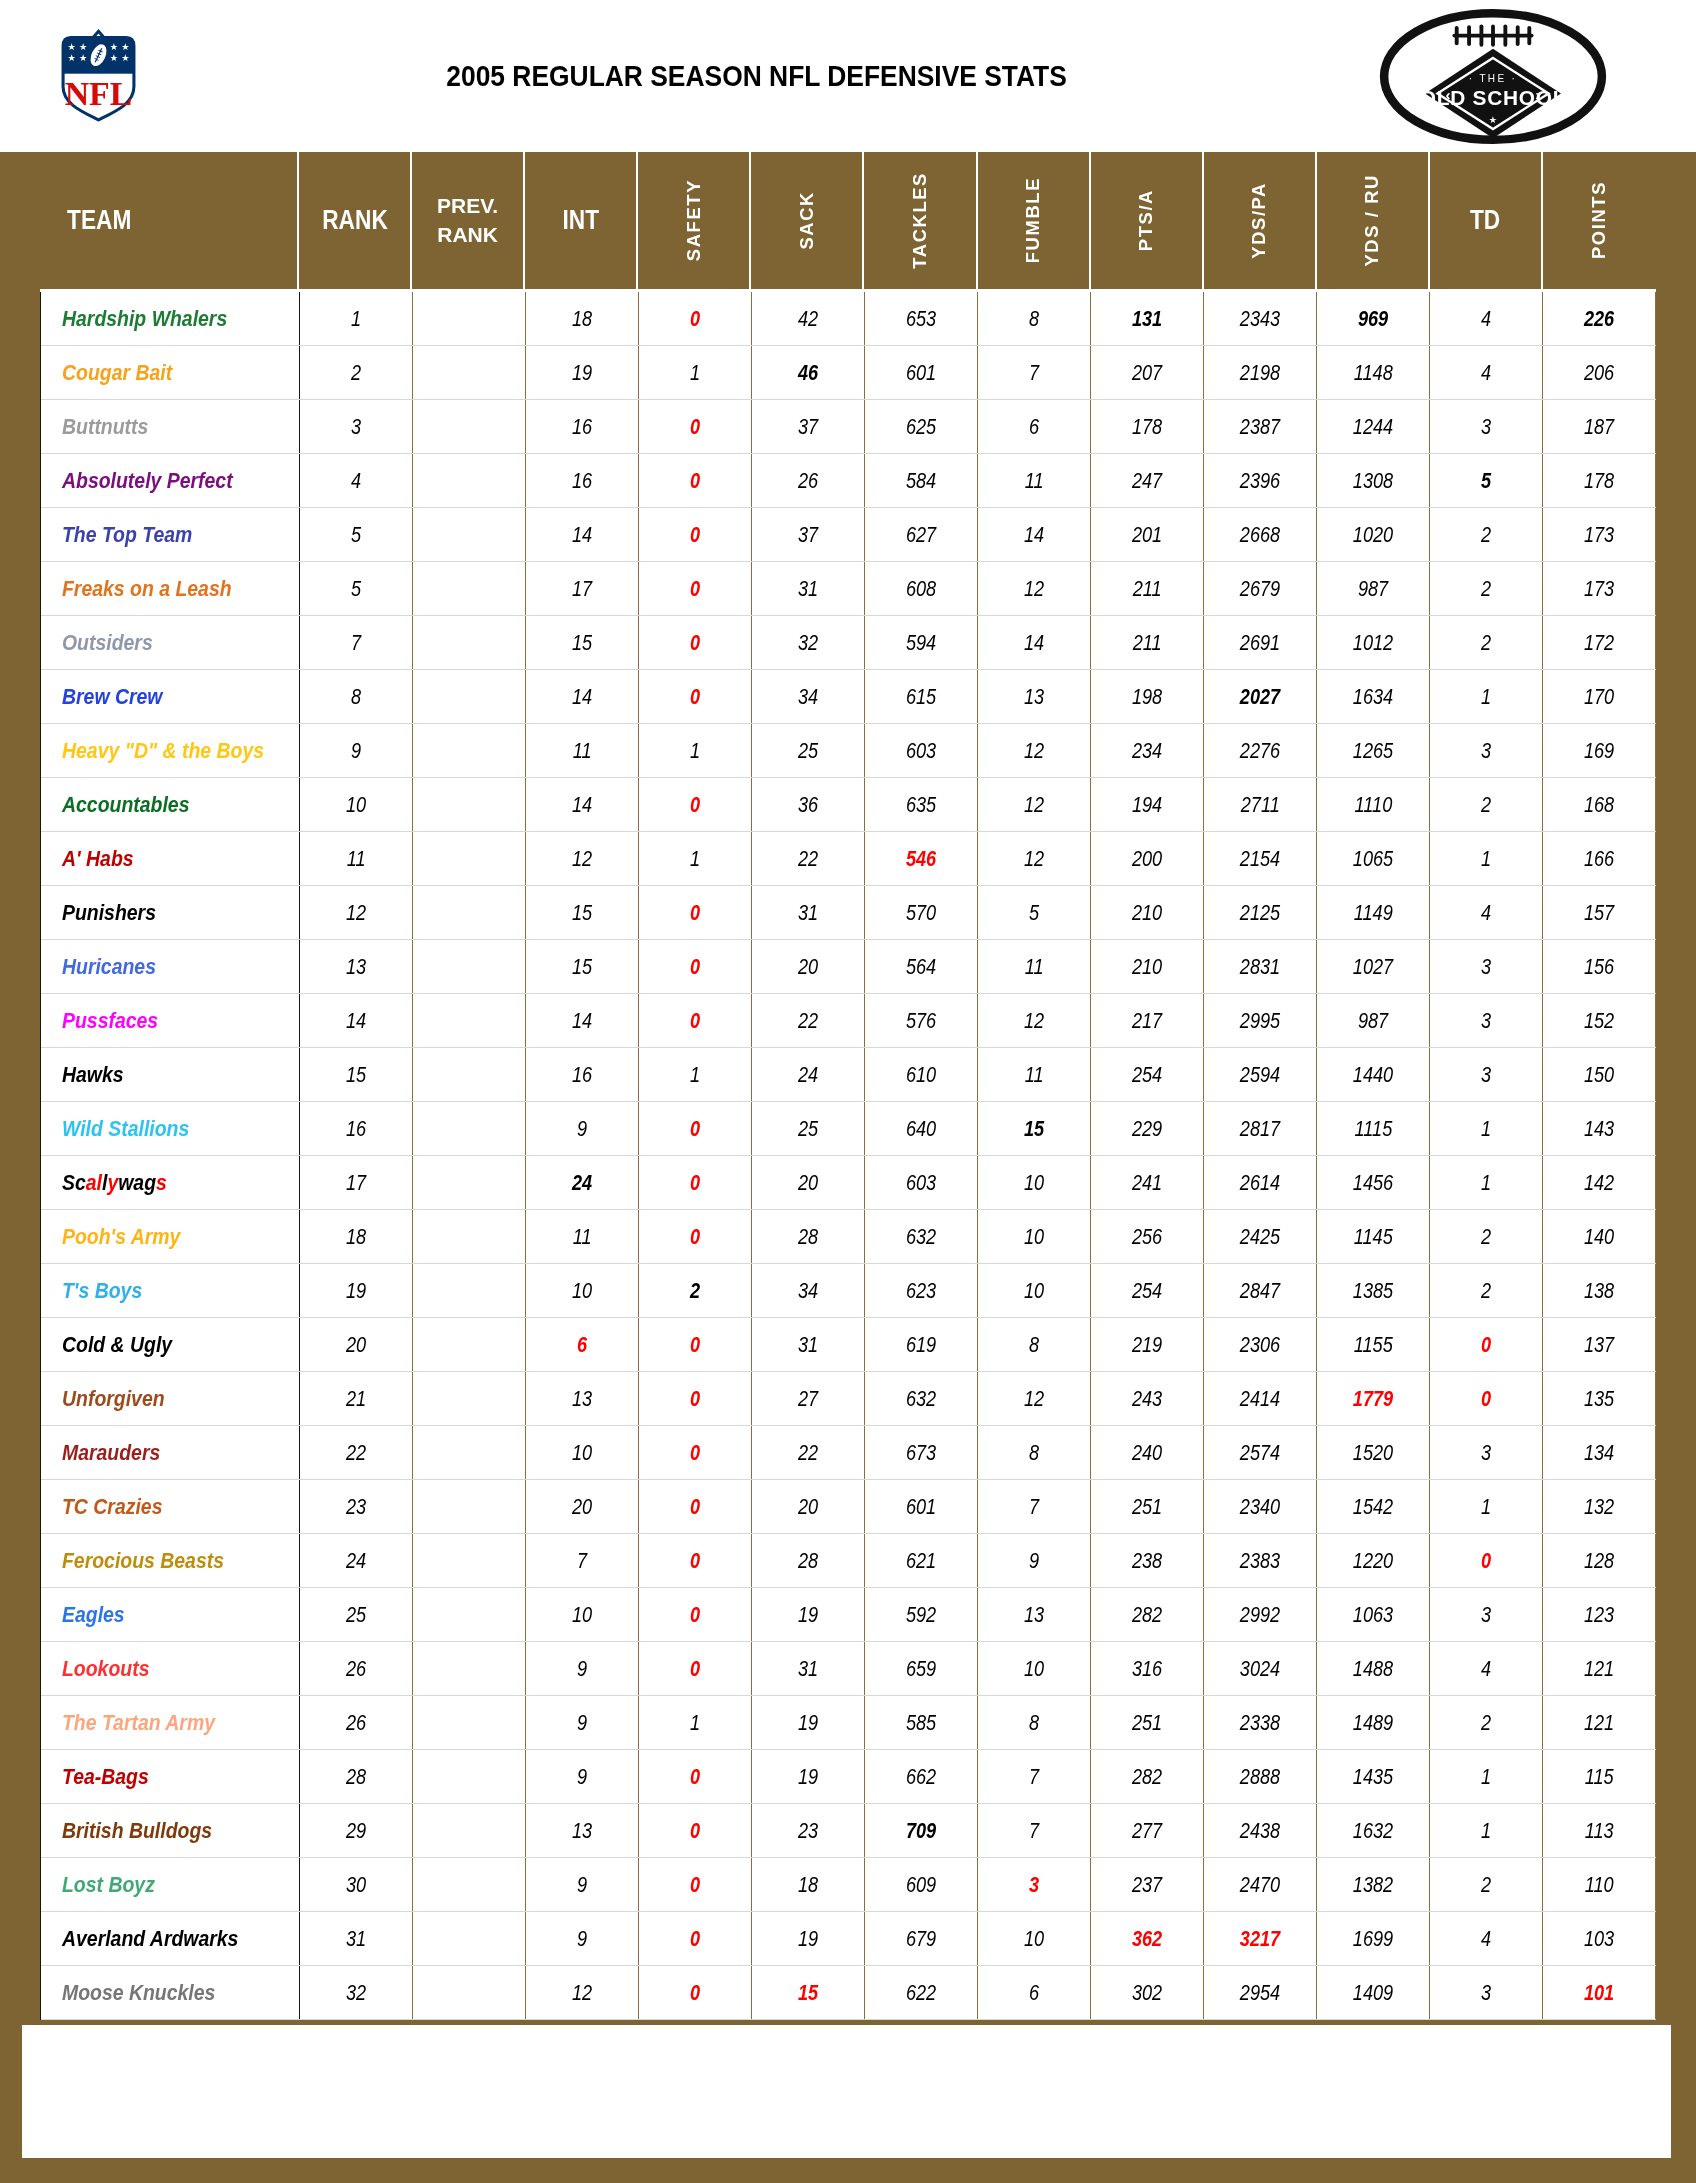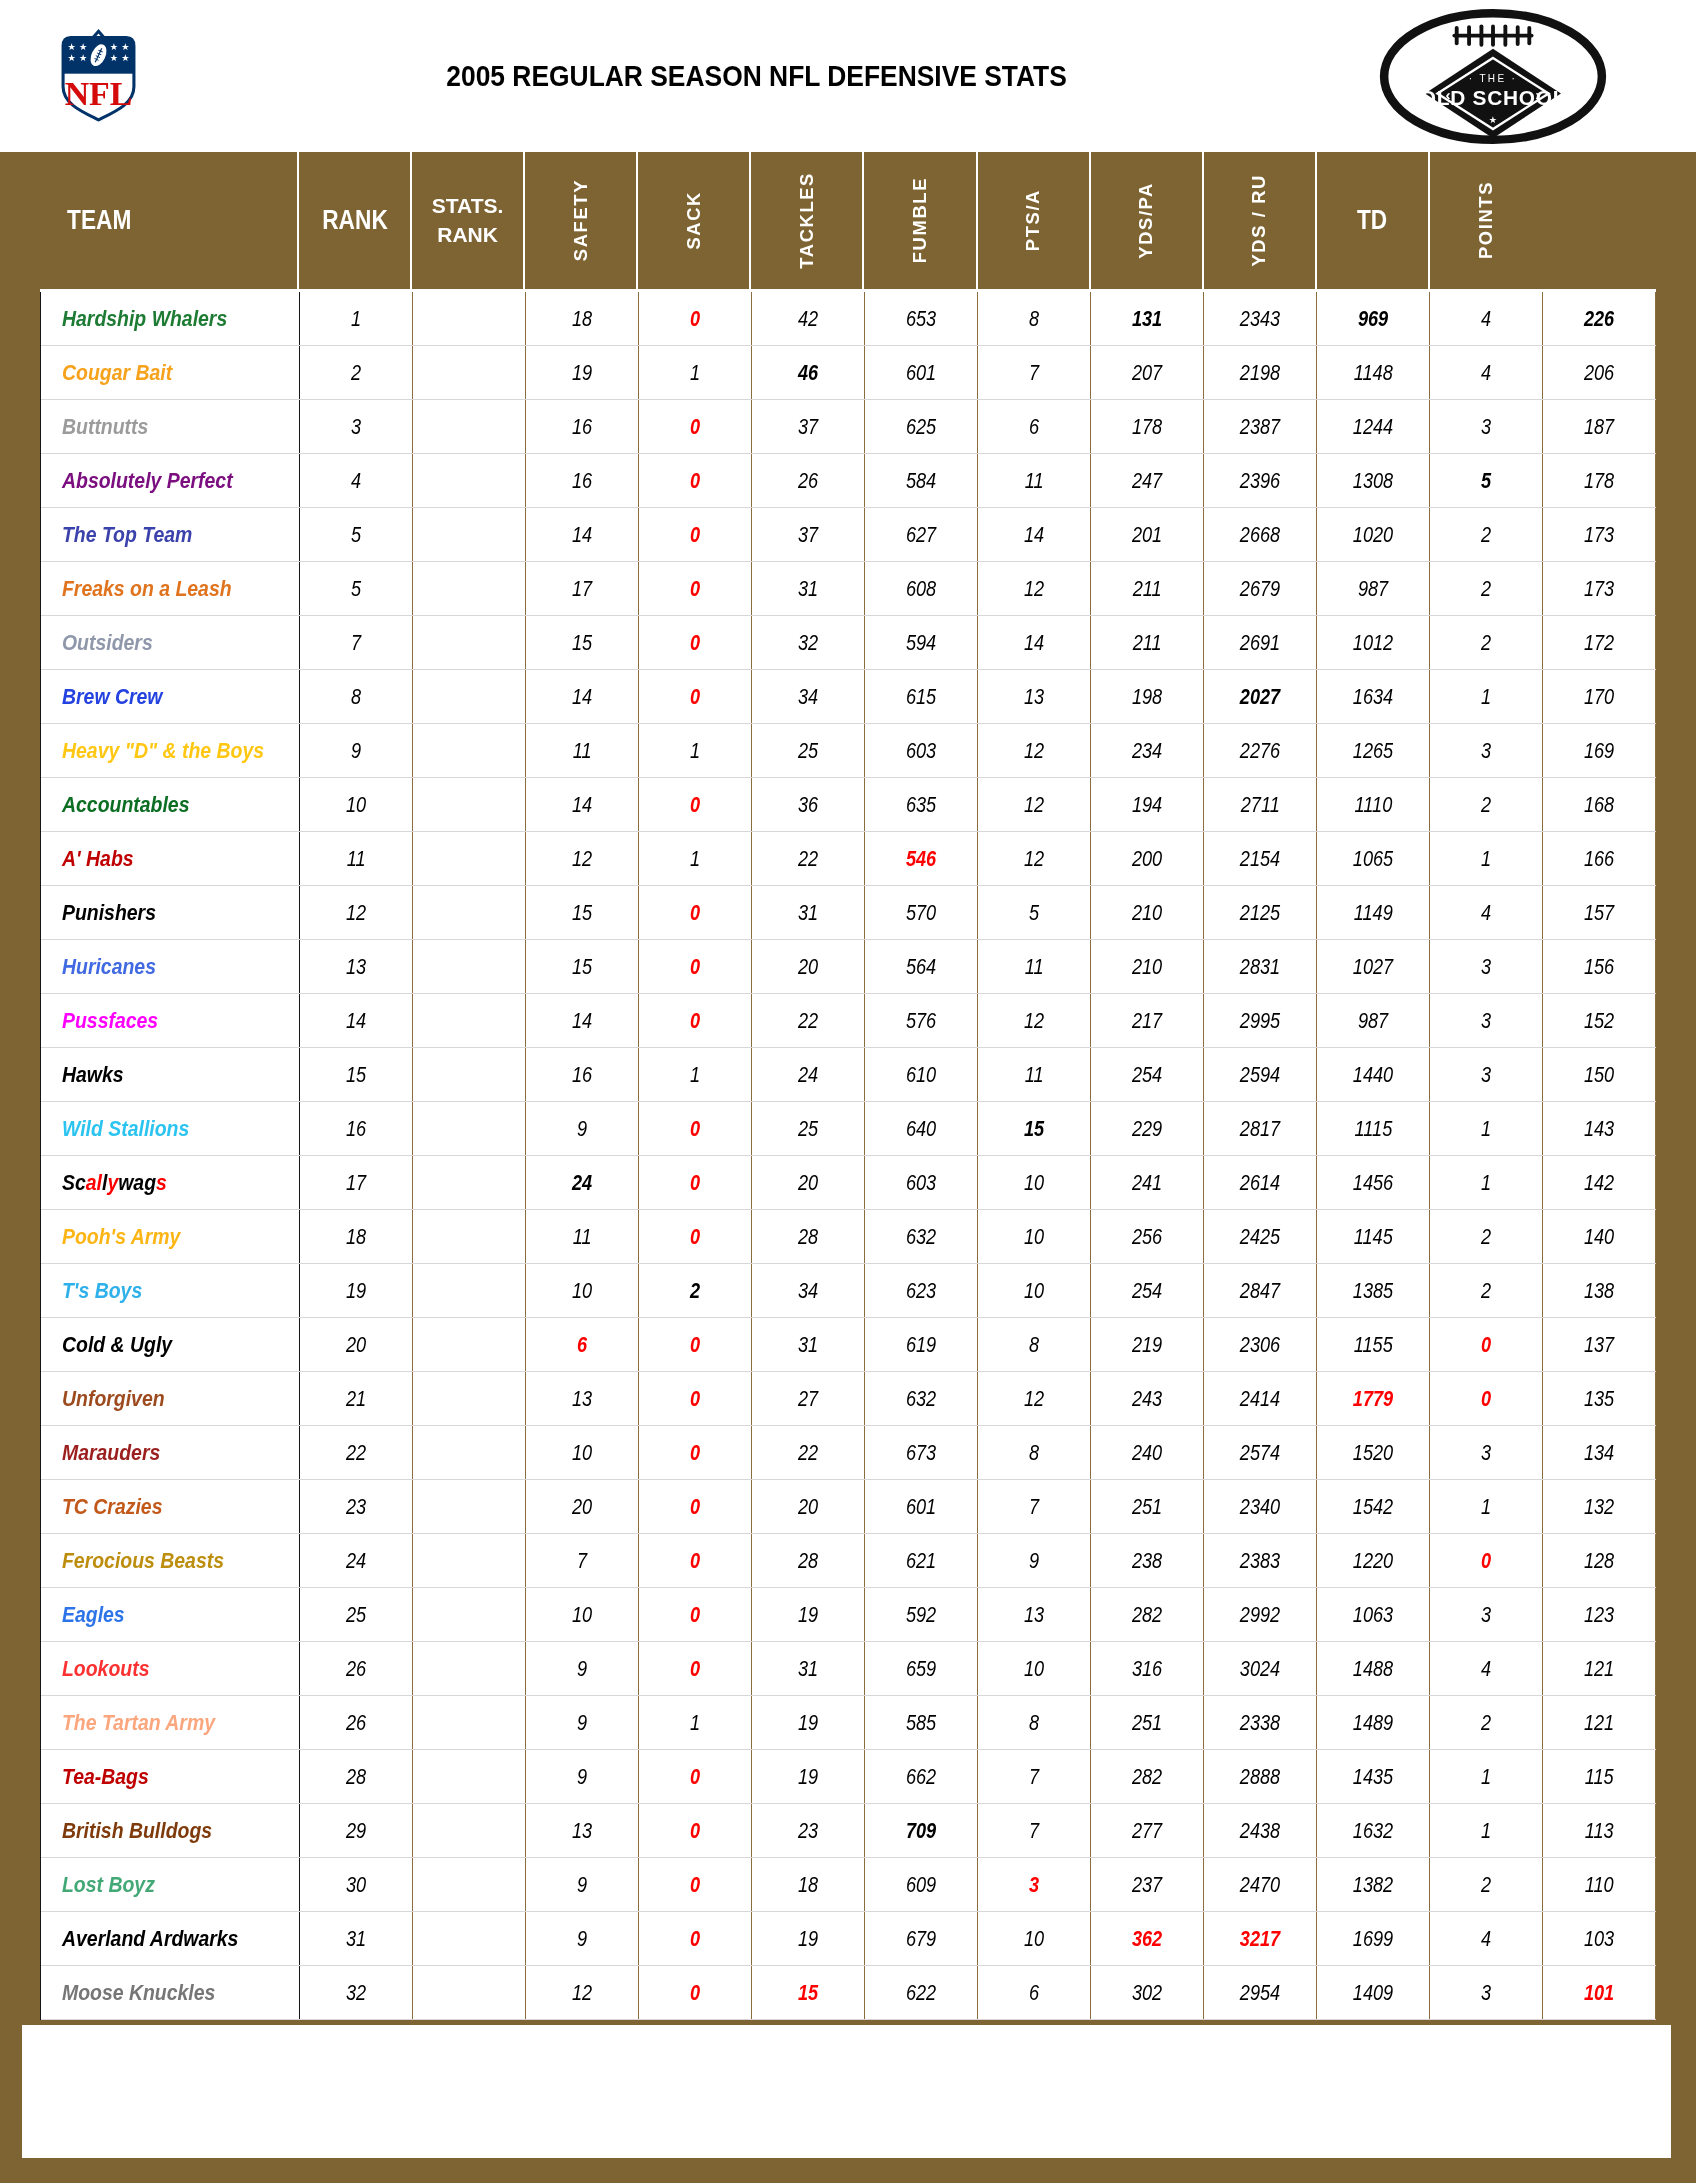"STATS." div { text: STATS -> PREV }
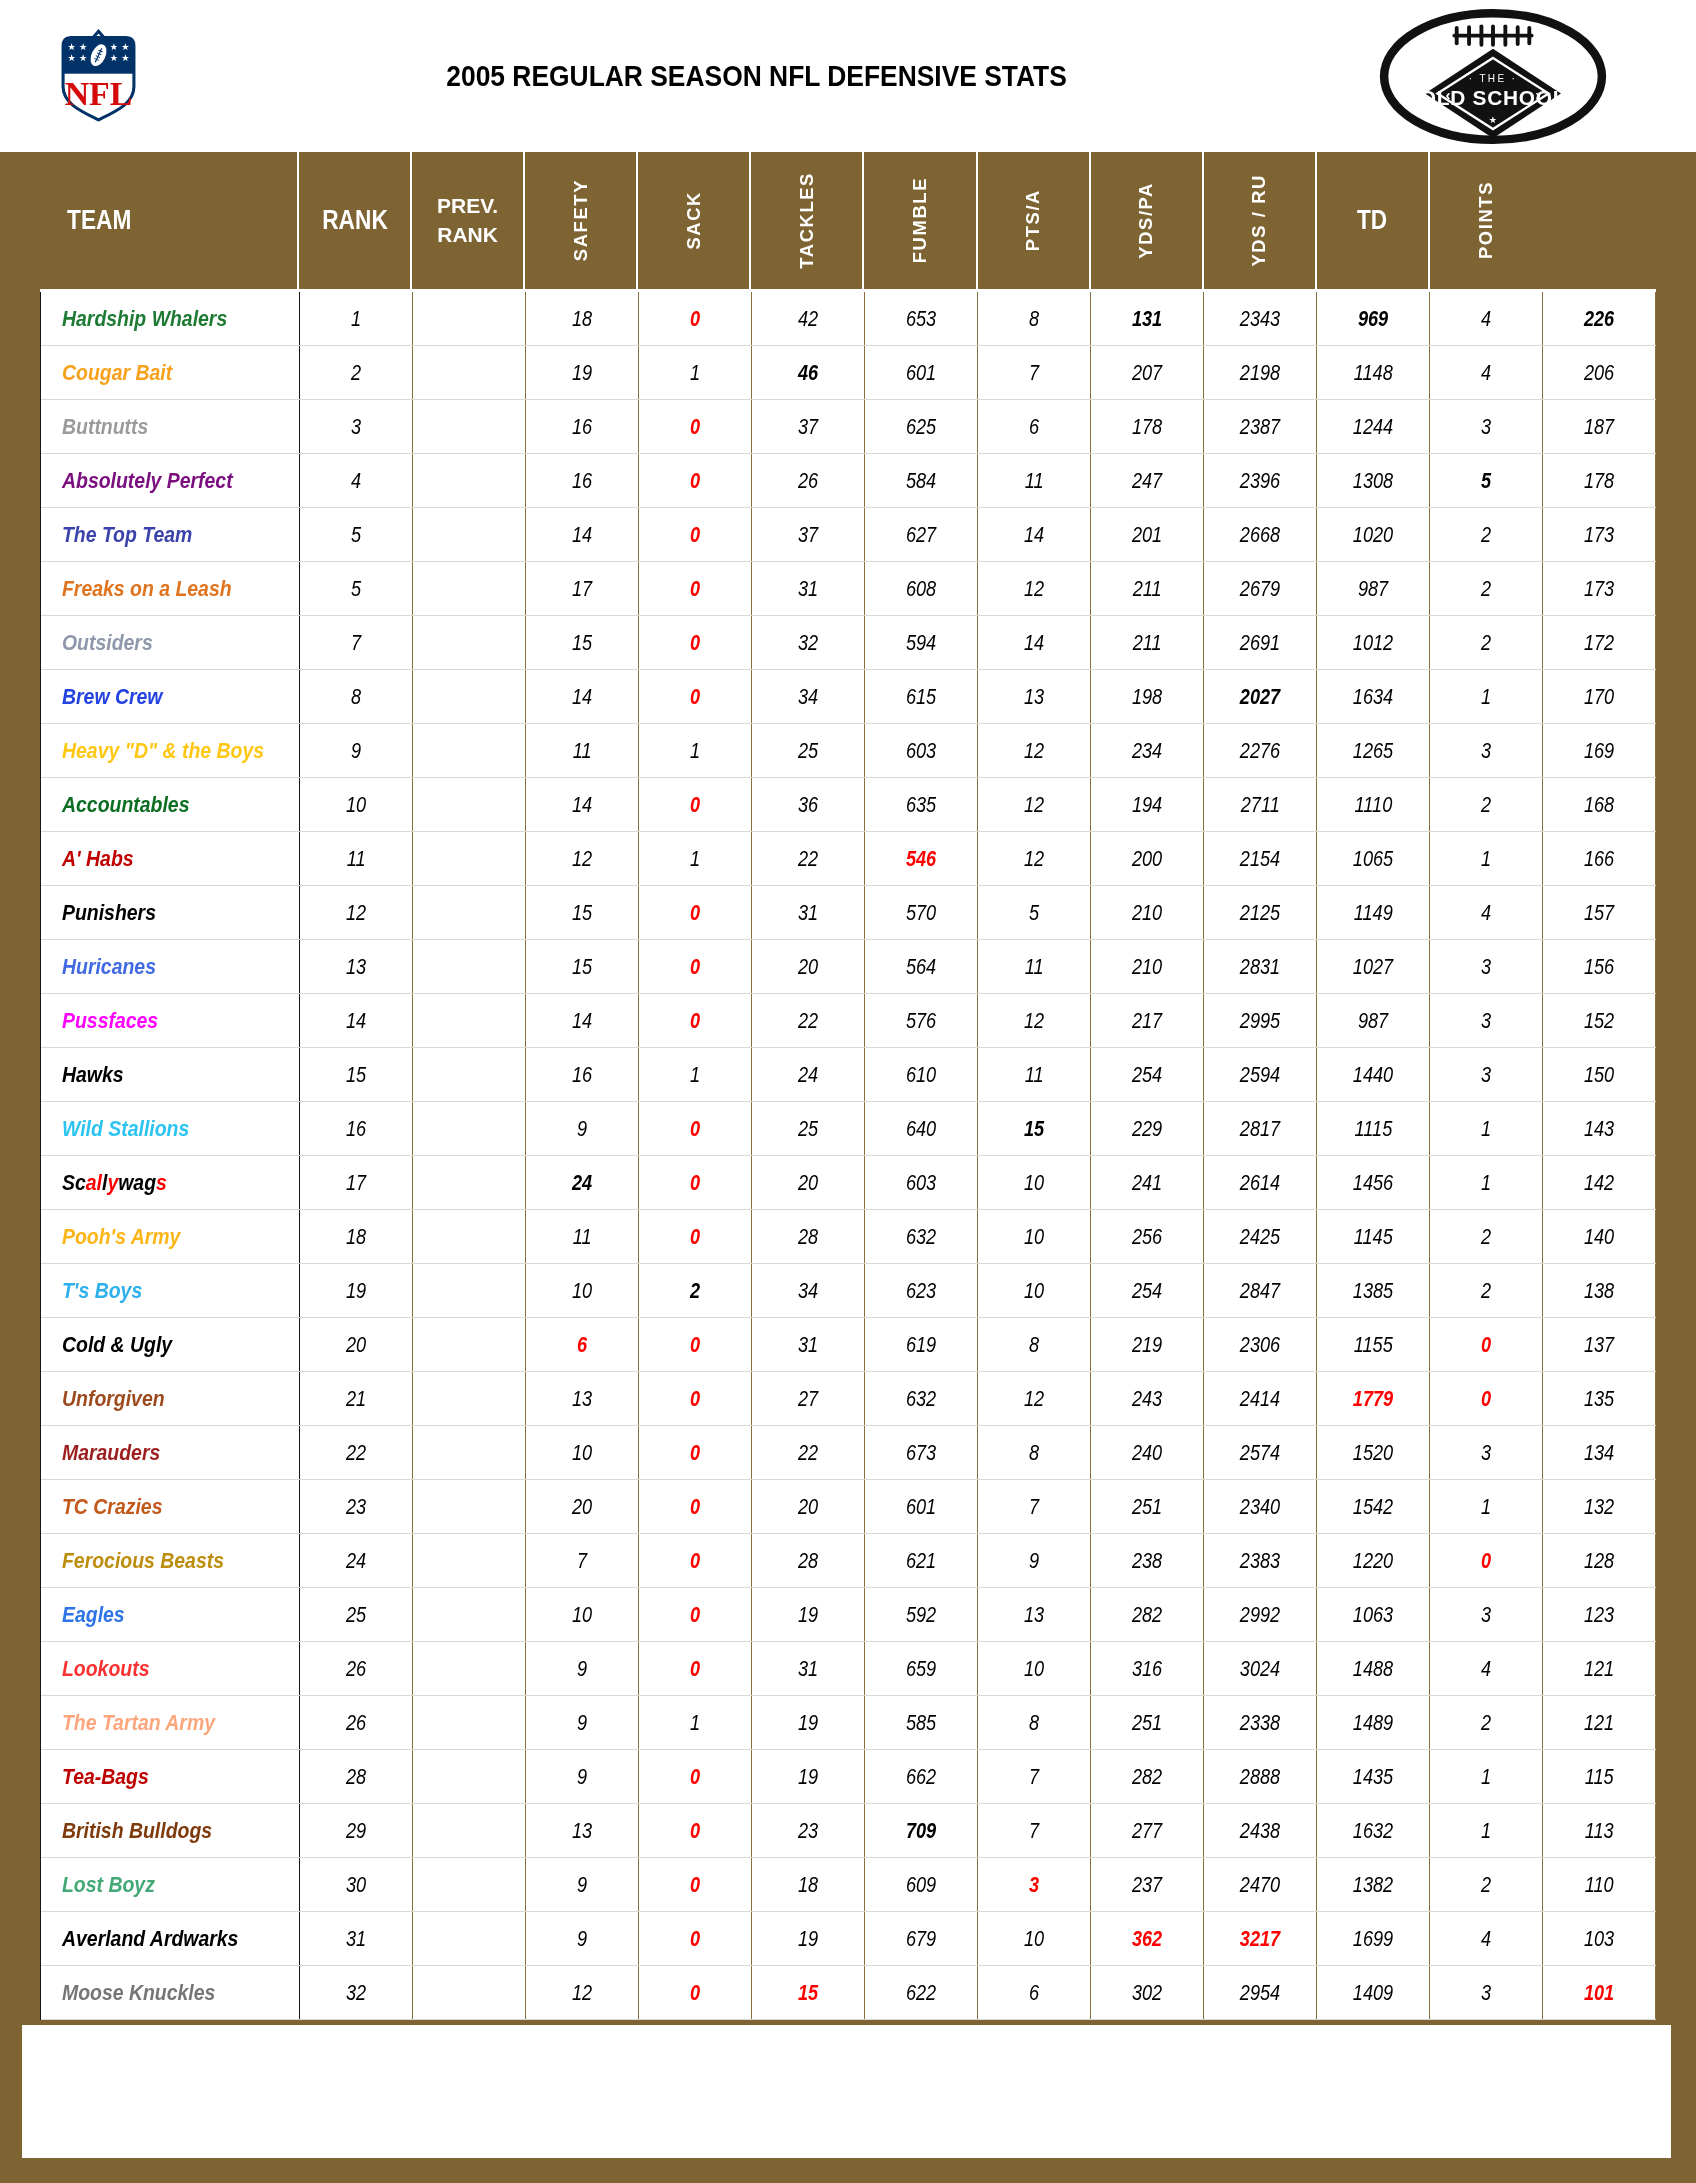"INT" div.hcell { html: none -> <div> <span><span>INT</span></span> </div> }
